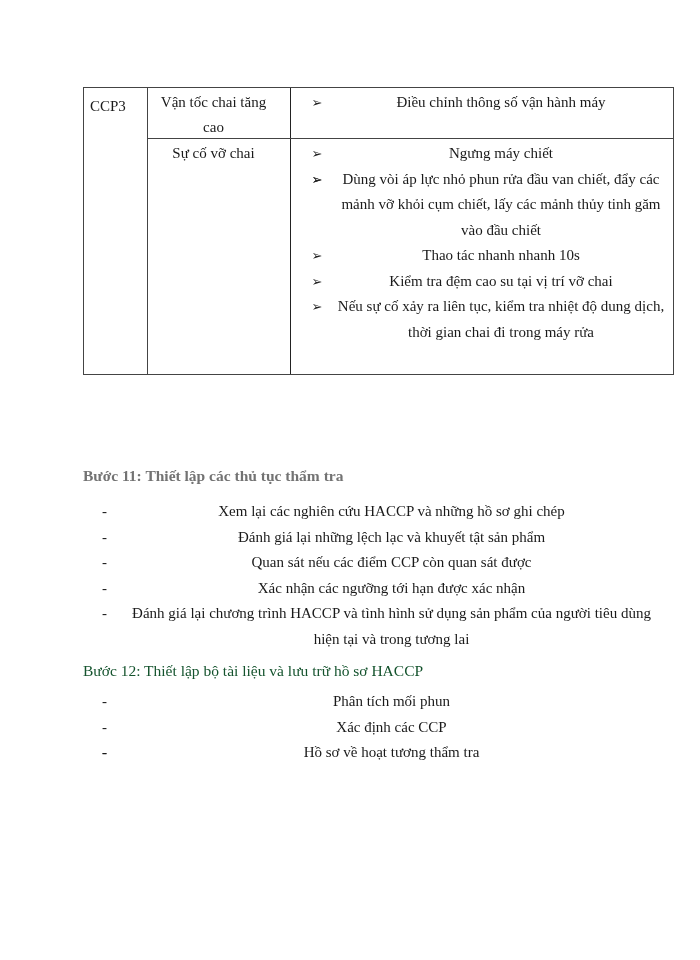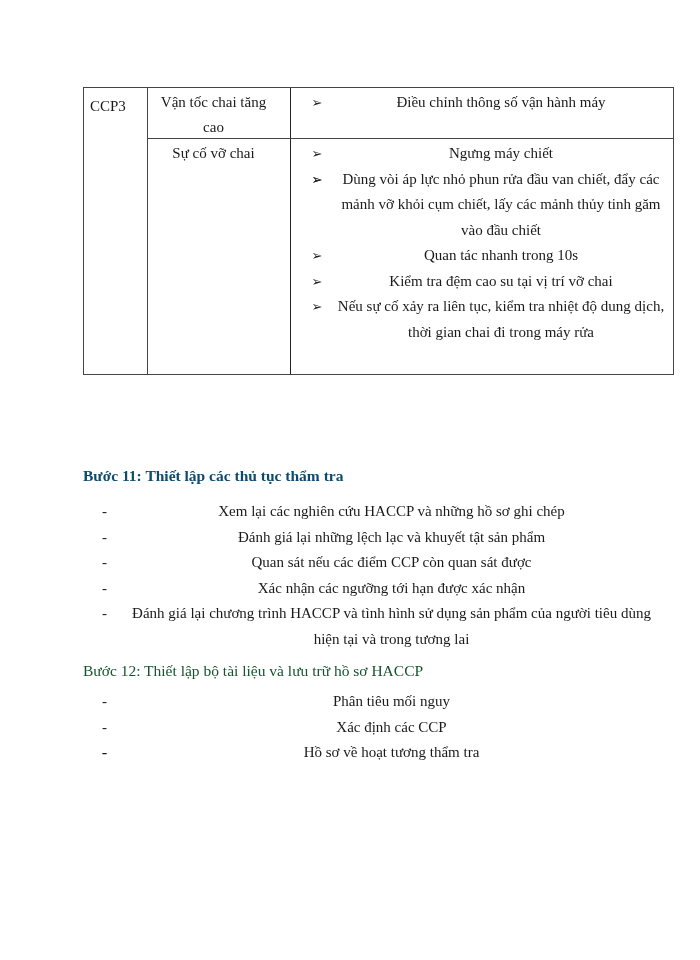"Quan tác nhanh trong 10s" span { text: Quan tác nhanh trong -> Thao tác nhanh nhanh }
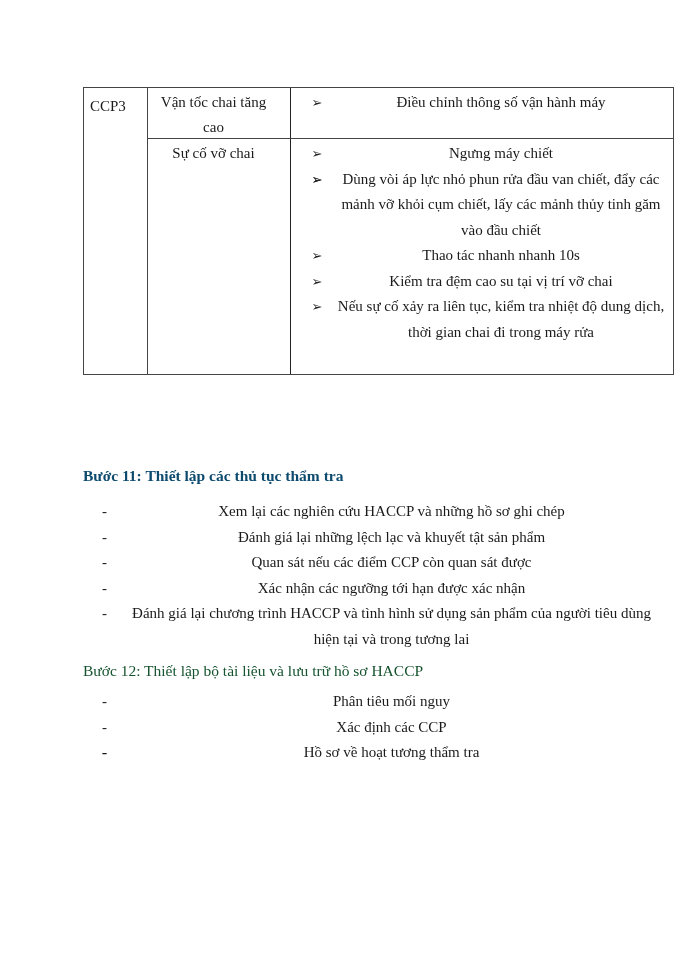"Bước 11: Thiết lập các" .h11 { color: #0c4a6e -> #737373 }
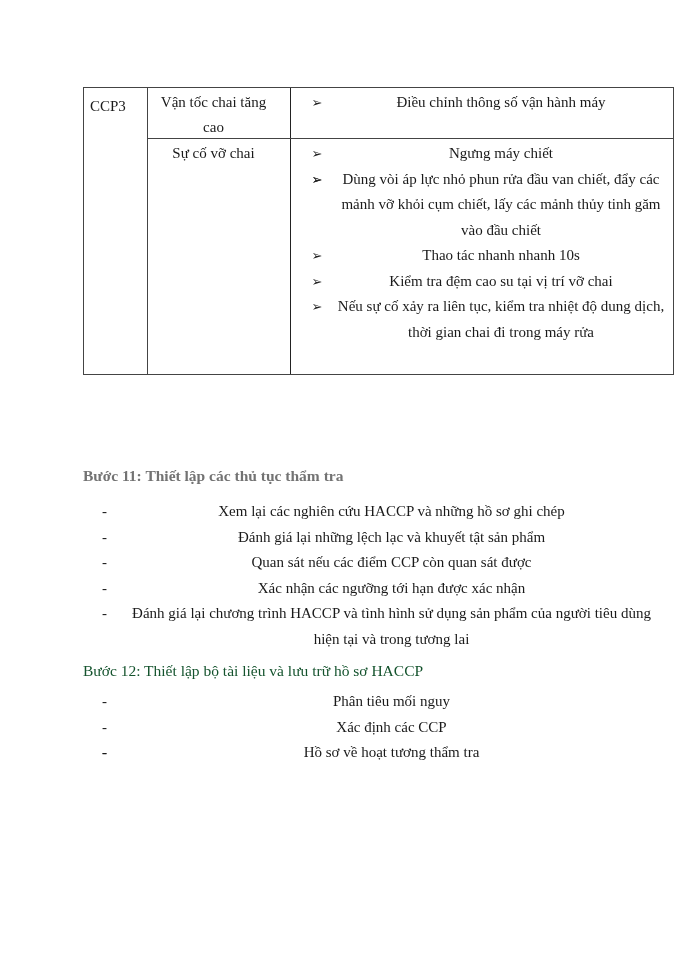"Phân tiêu mối nguy" span { text: tiêu mối nguy -> tích mối phun }
